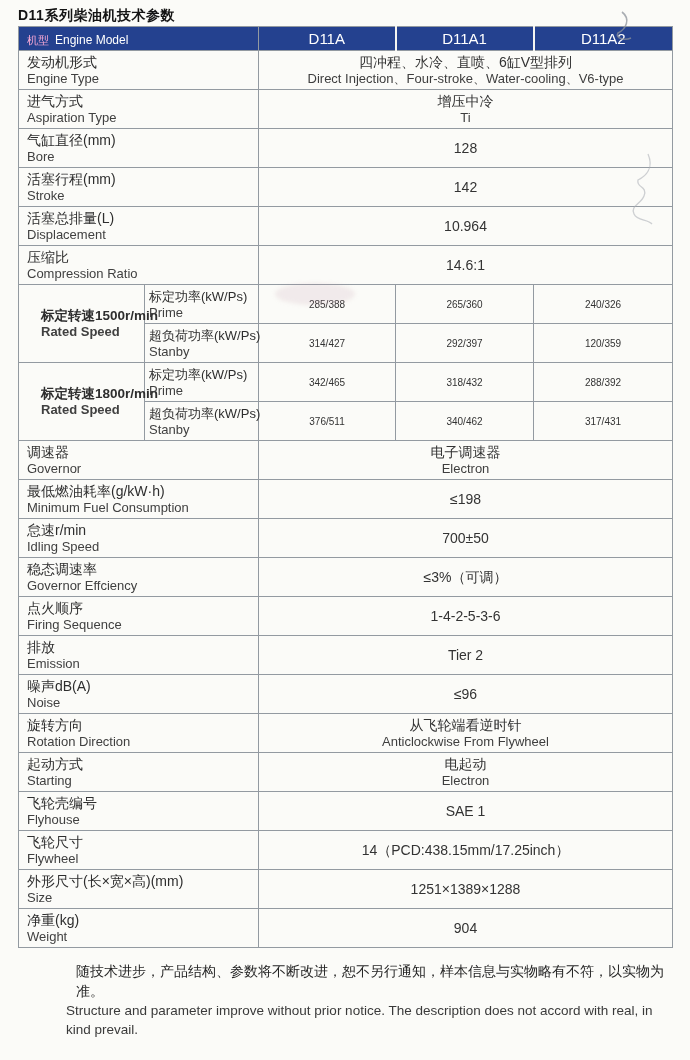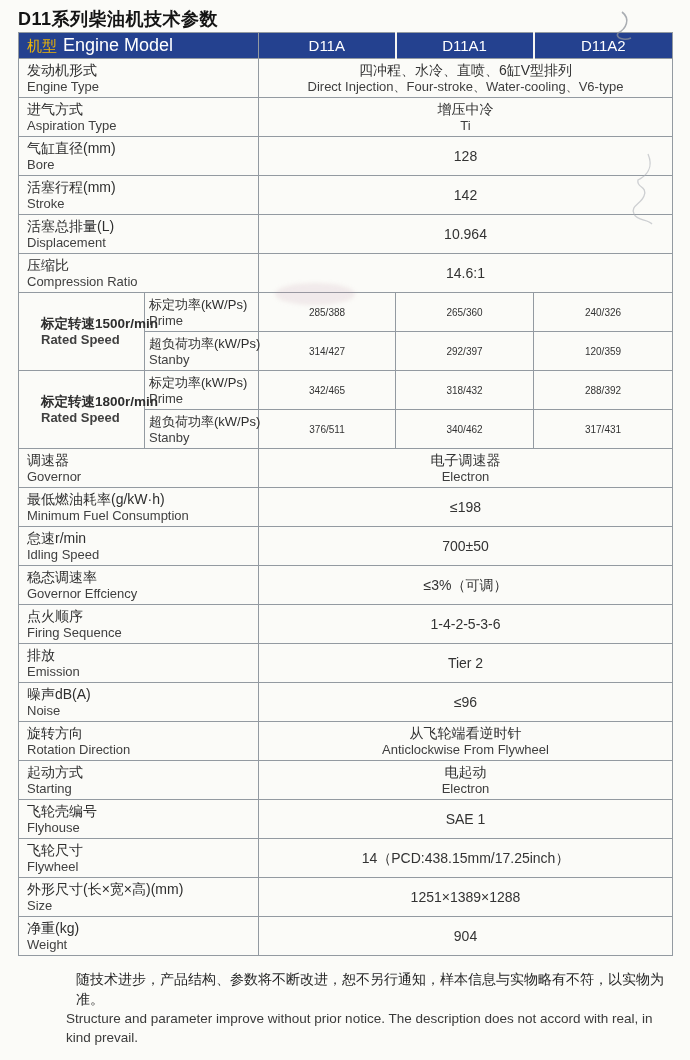"D11系列柴油机技术参数" .title { font-size: 18px -> 14px }
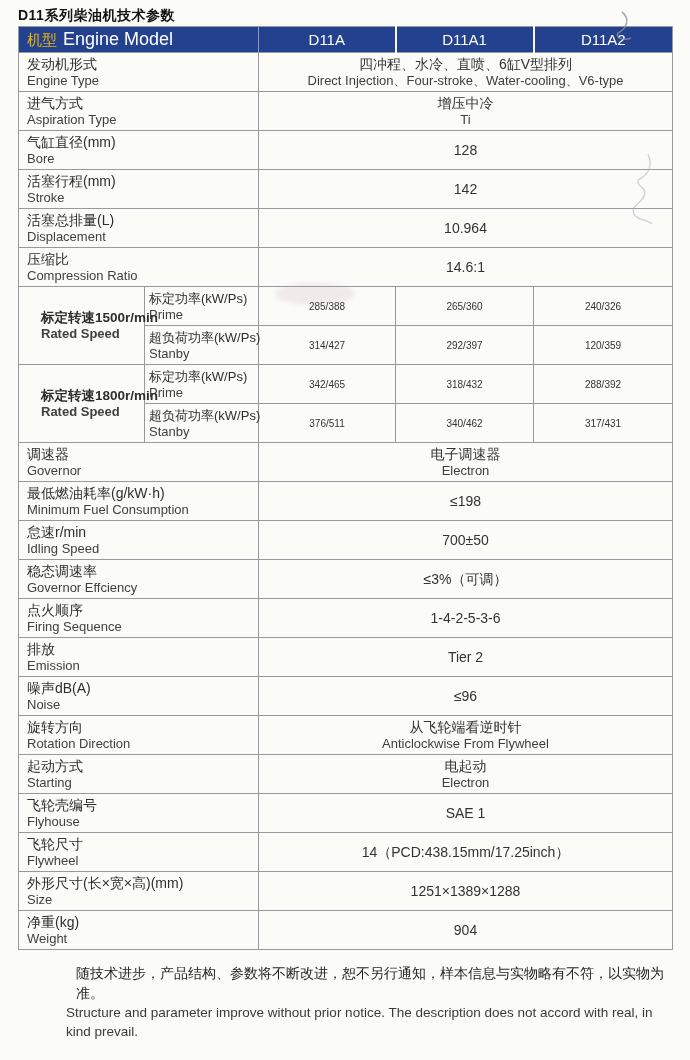"机型" .hcn { color: #eab308 -> #f9a8d4; font-size: 15px -> 11px }
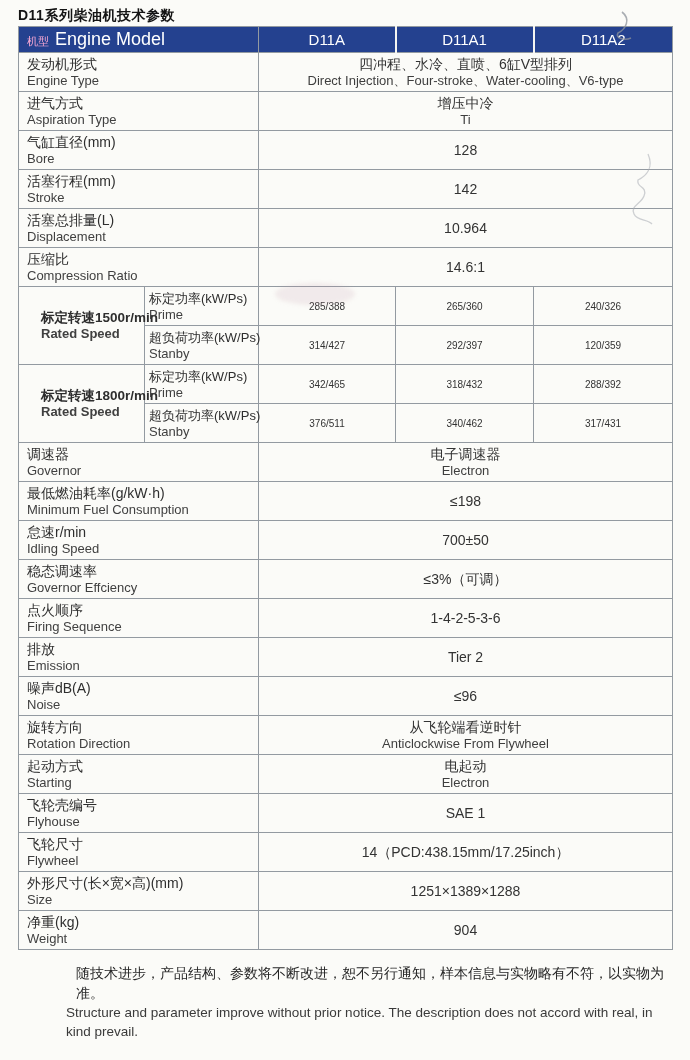"Engine Model" .hen { font-size: 18px -> 12px }
